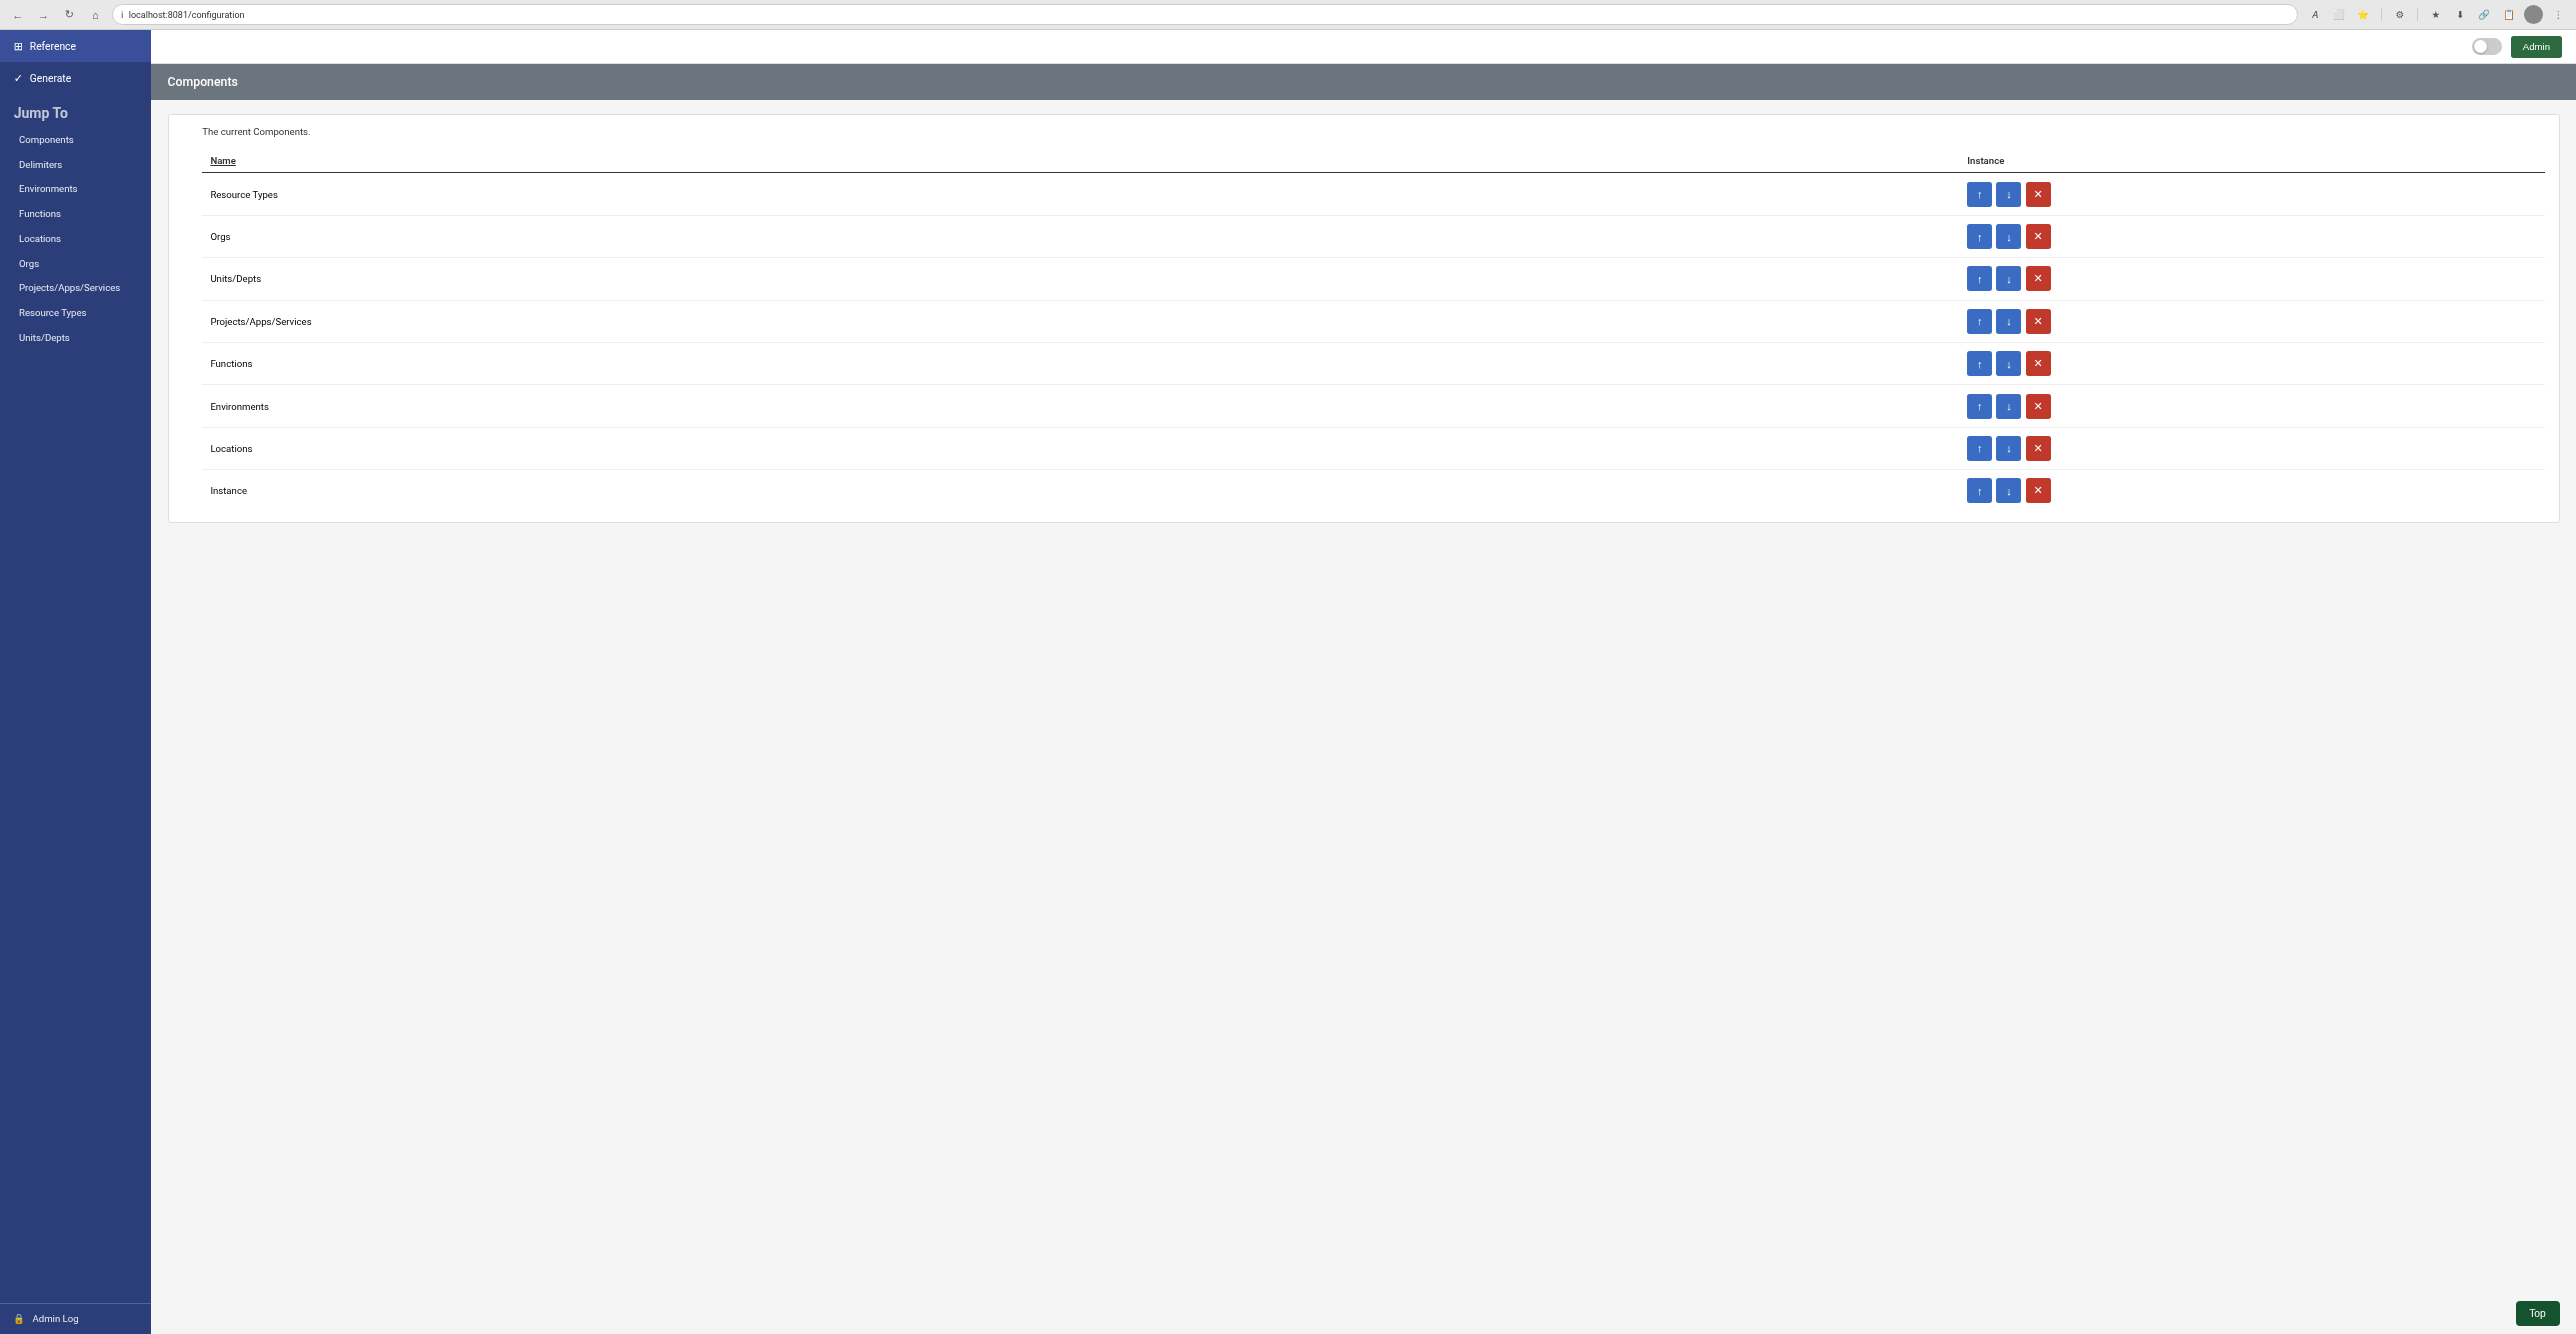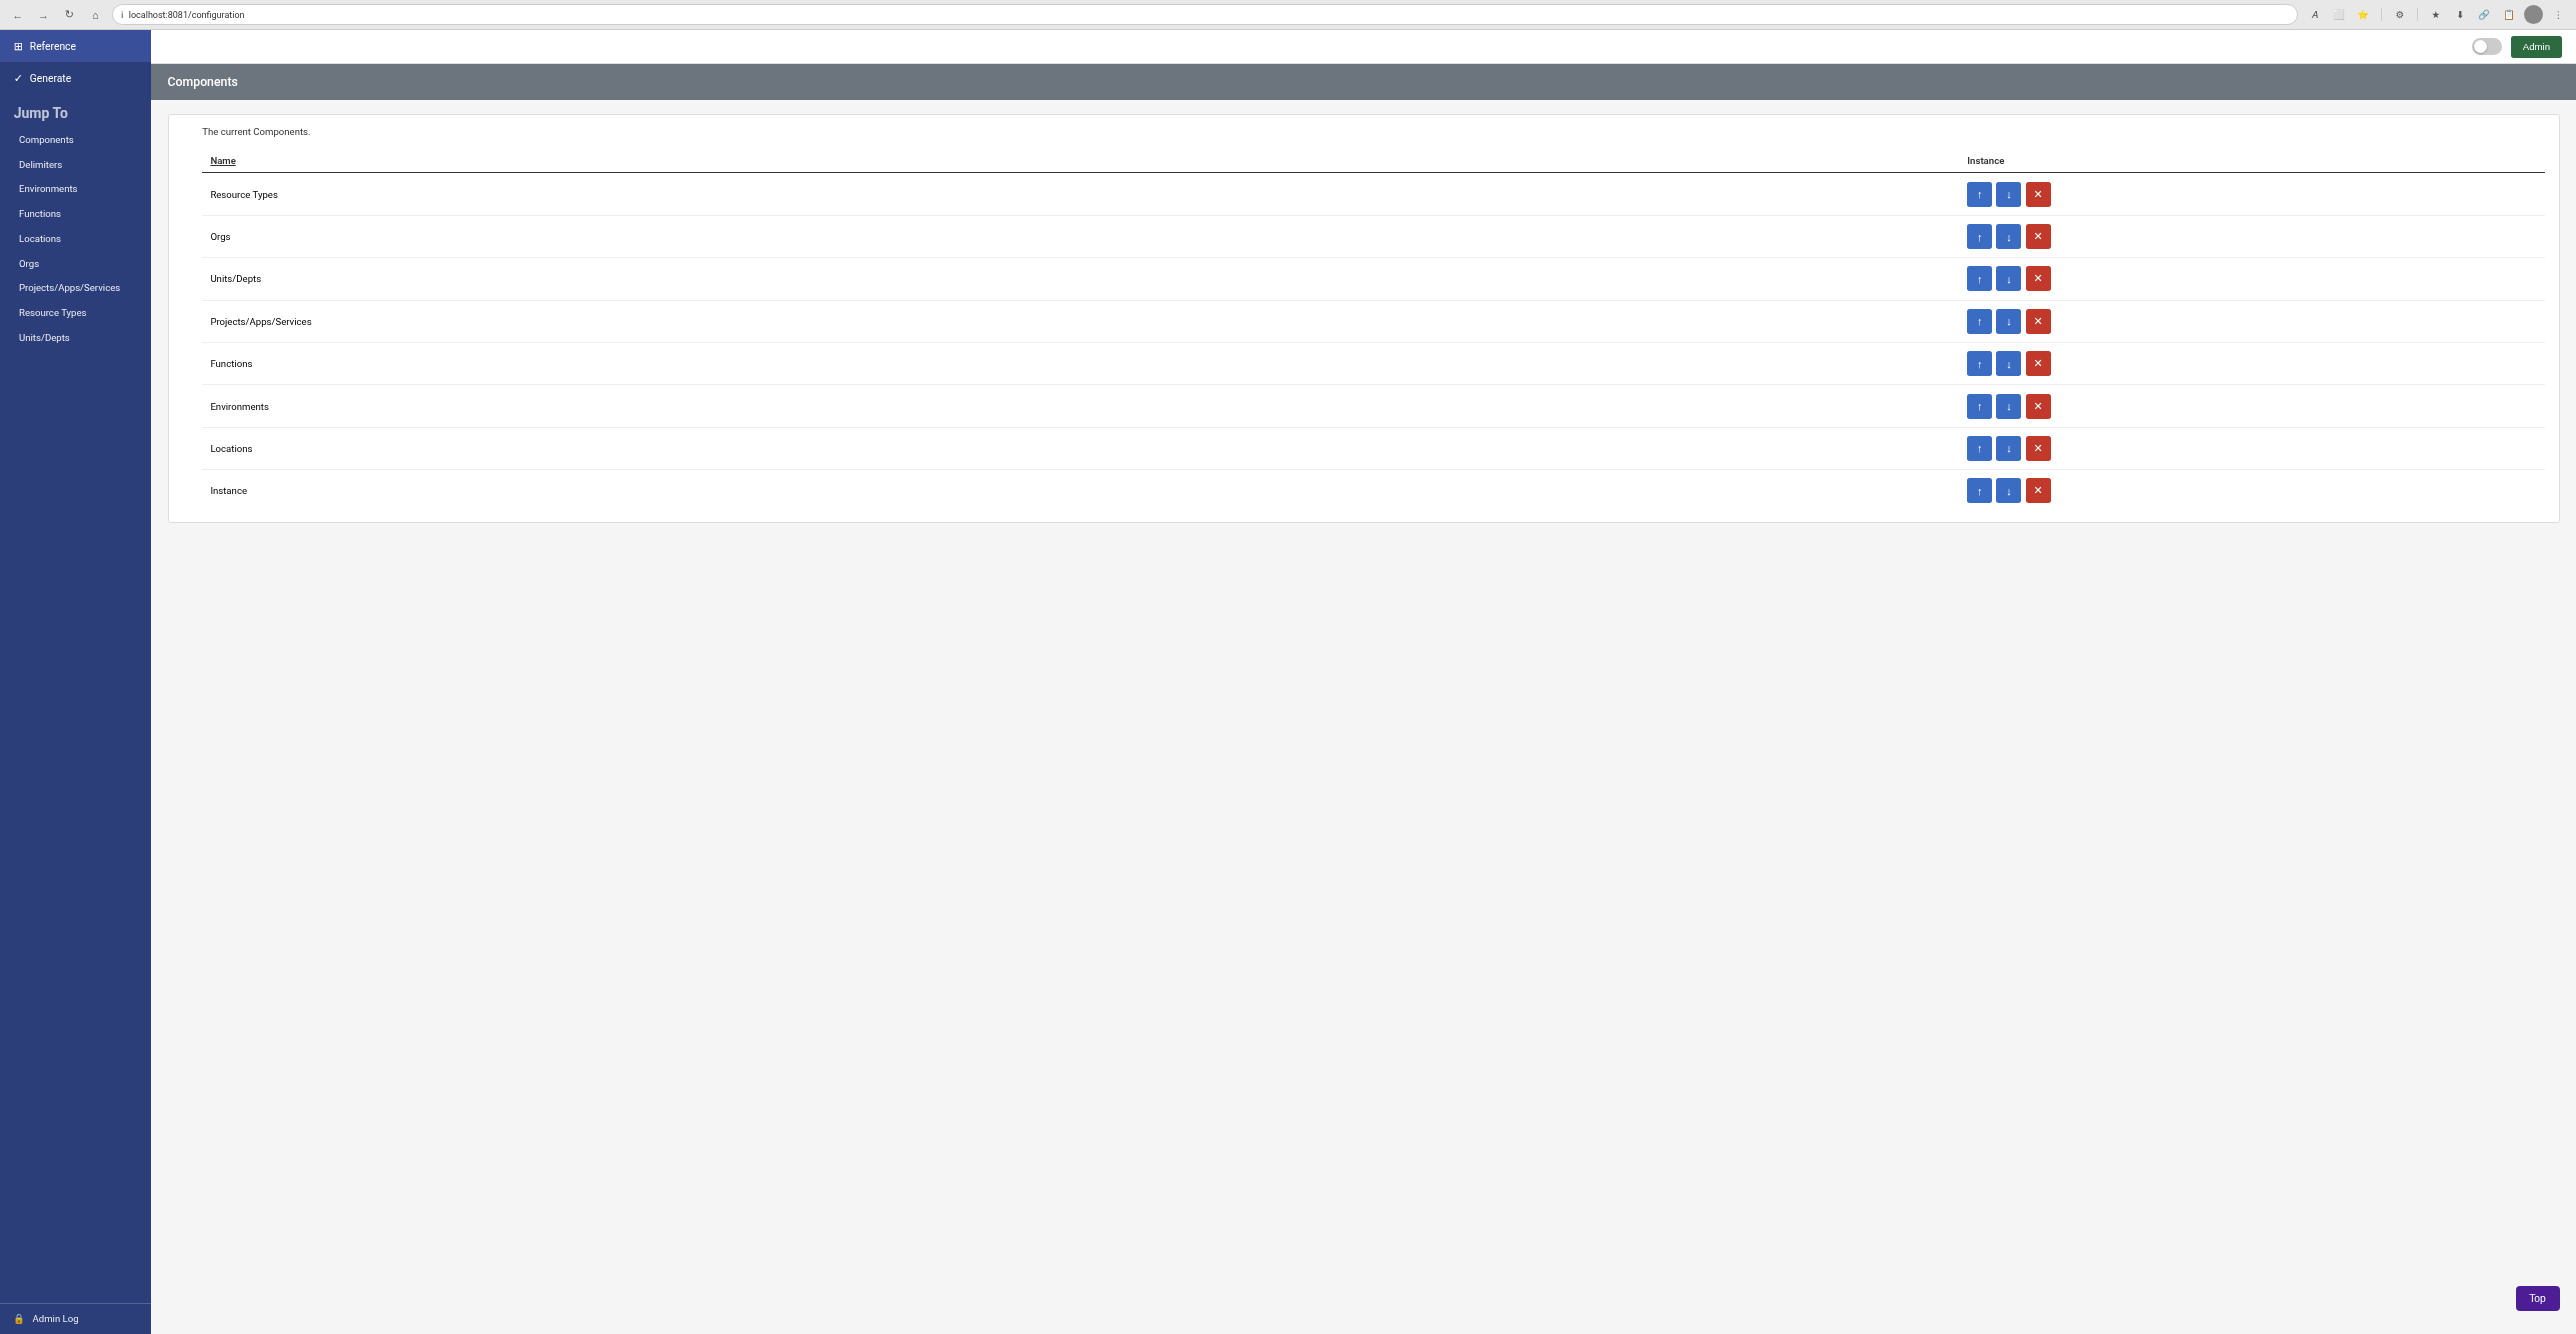"Top" .top-btn { background: #4c1d95 -> #14532d; bottom: 23px -> 8px }
